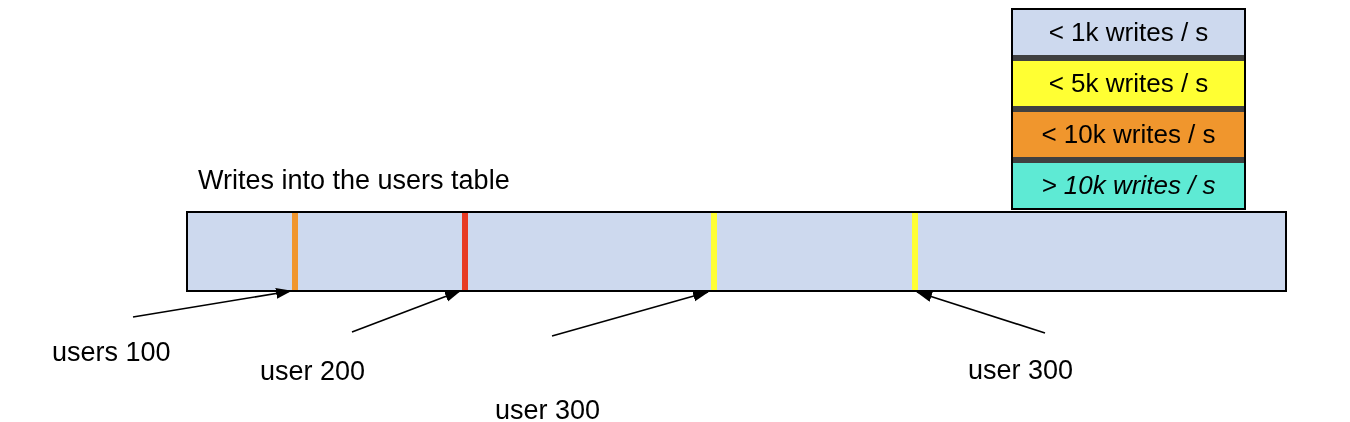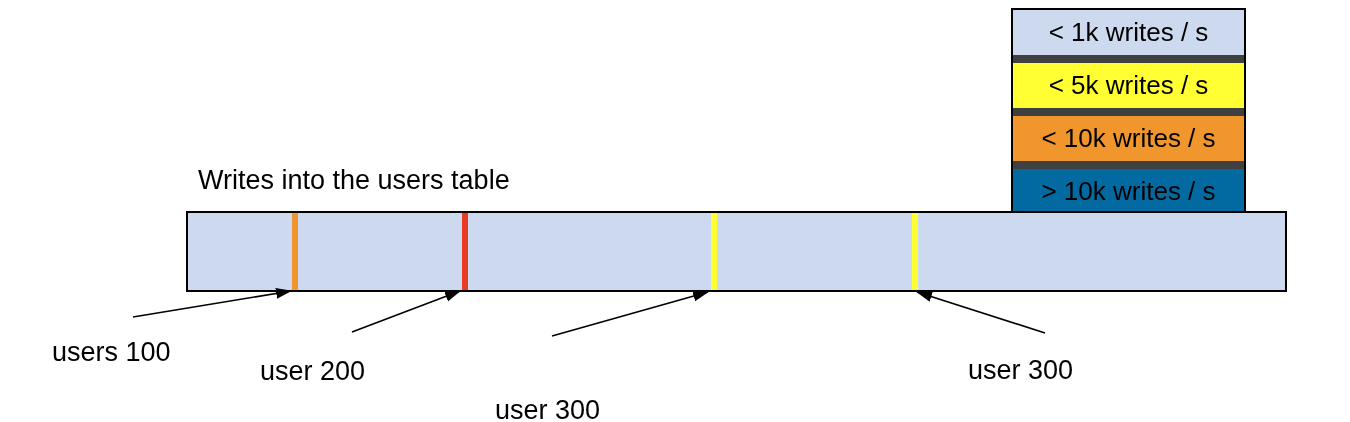"< 5k writes / s" .legend-row { border-top: 8px solid #404040 -> 6px solid #404040 }
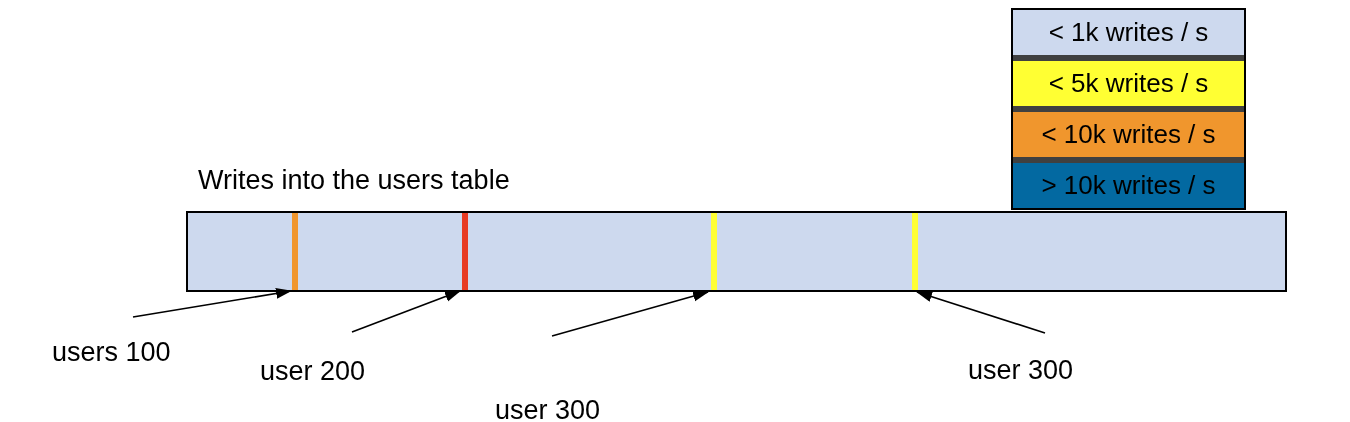"> 10k writes / s" div.legend-row { background: #0369a1 -> #5eead4; font-style: none -> italic }
